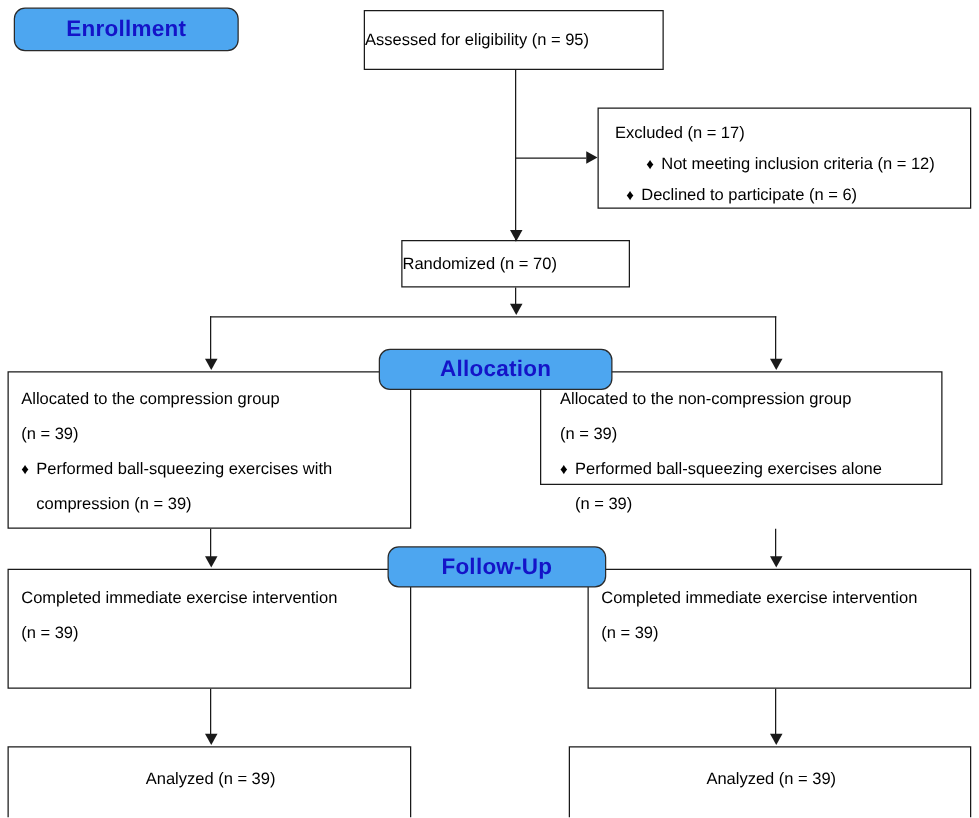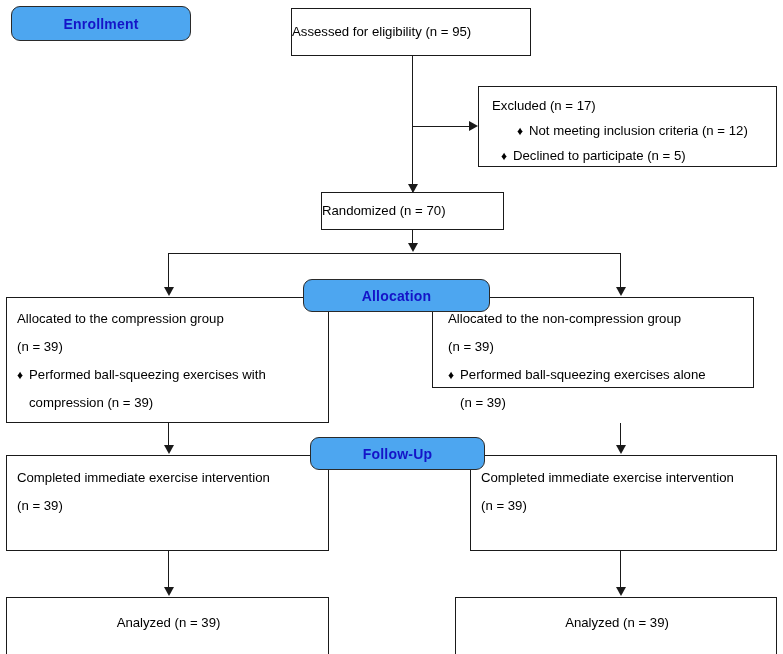"Enrollment" .banner { font-size: 14px -> 18px }
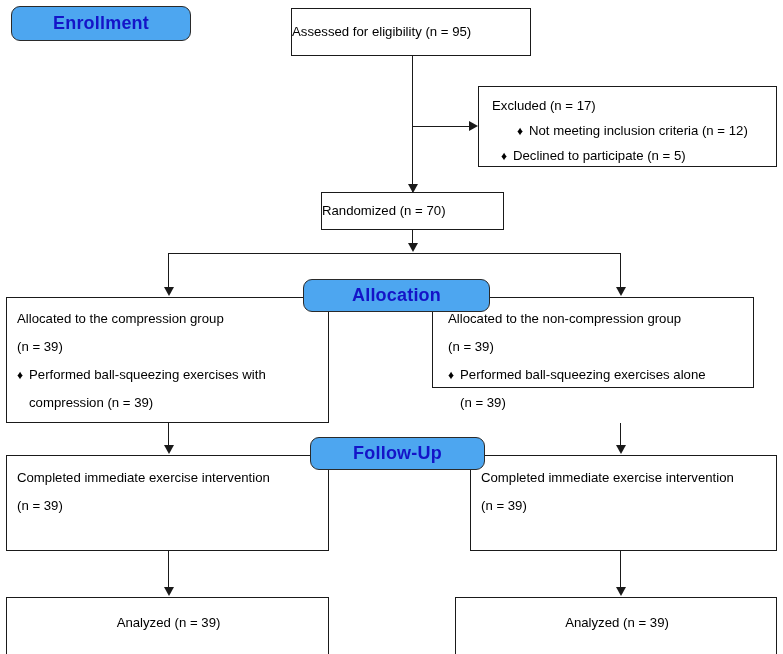"Declined to participate (n =" span { text: 5 -> 6 }
